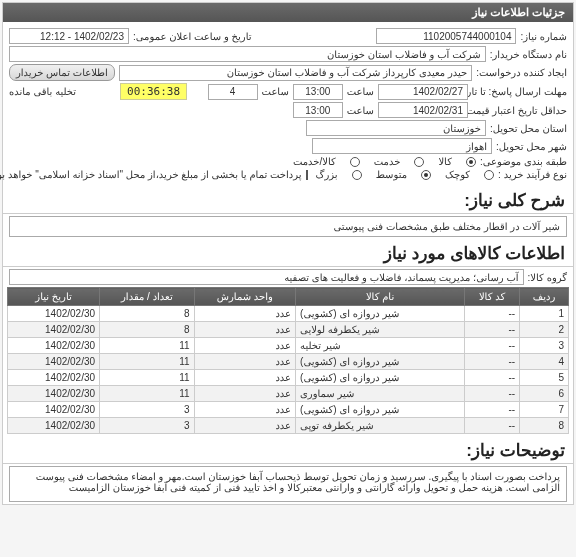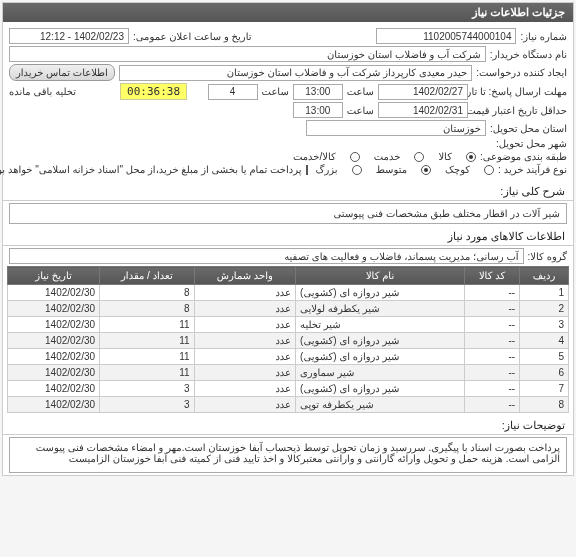"اهواز" span.val { html: none -> <span>اهواز</span> }
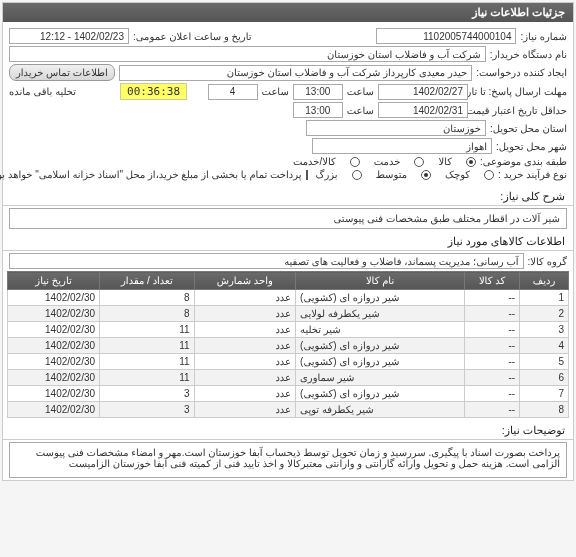"شرح کلی نیاز:" .section-title { font-size: 11px -> 17px; font-weight: normal -> bold }
